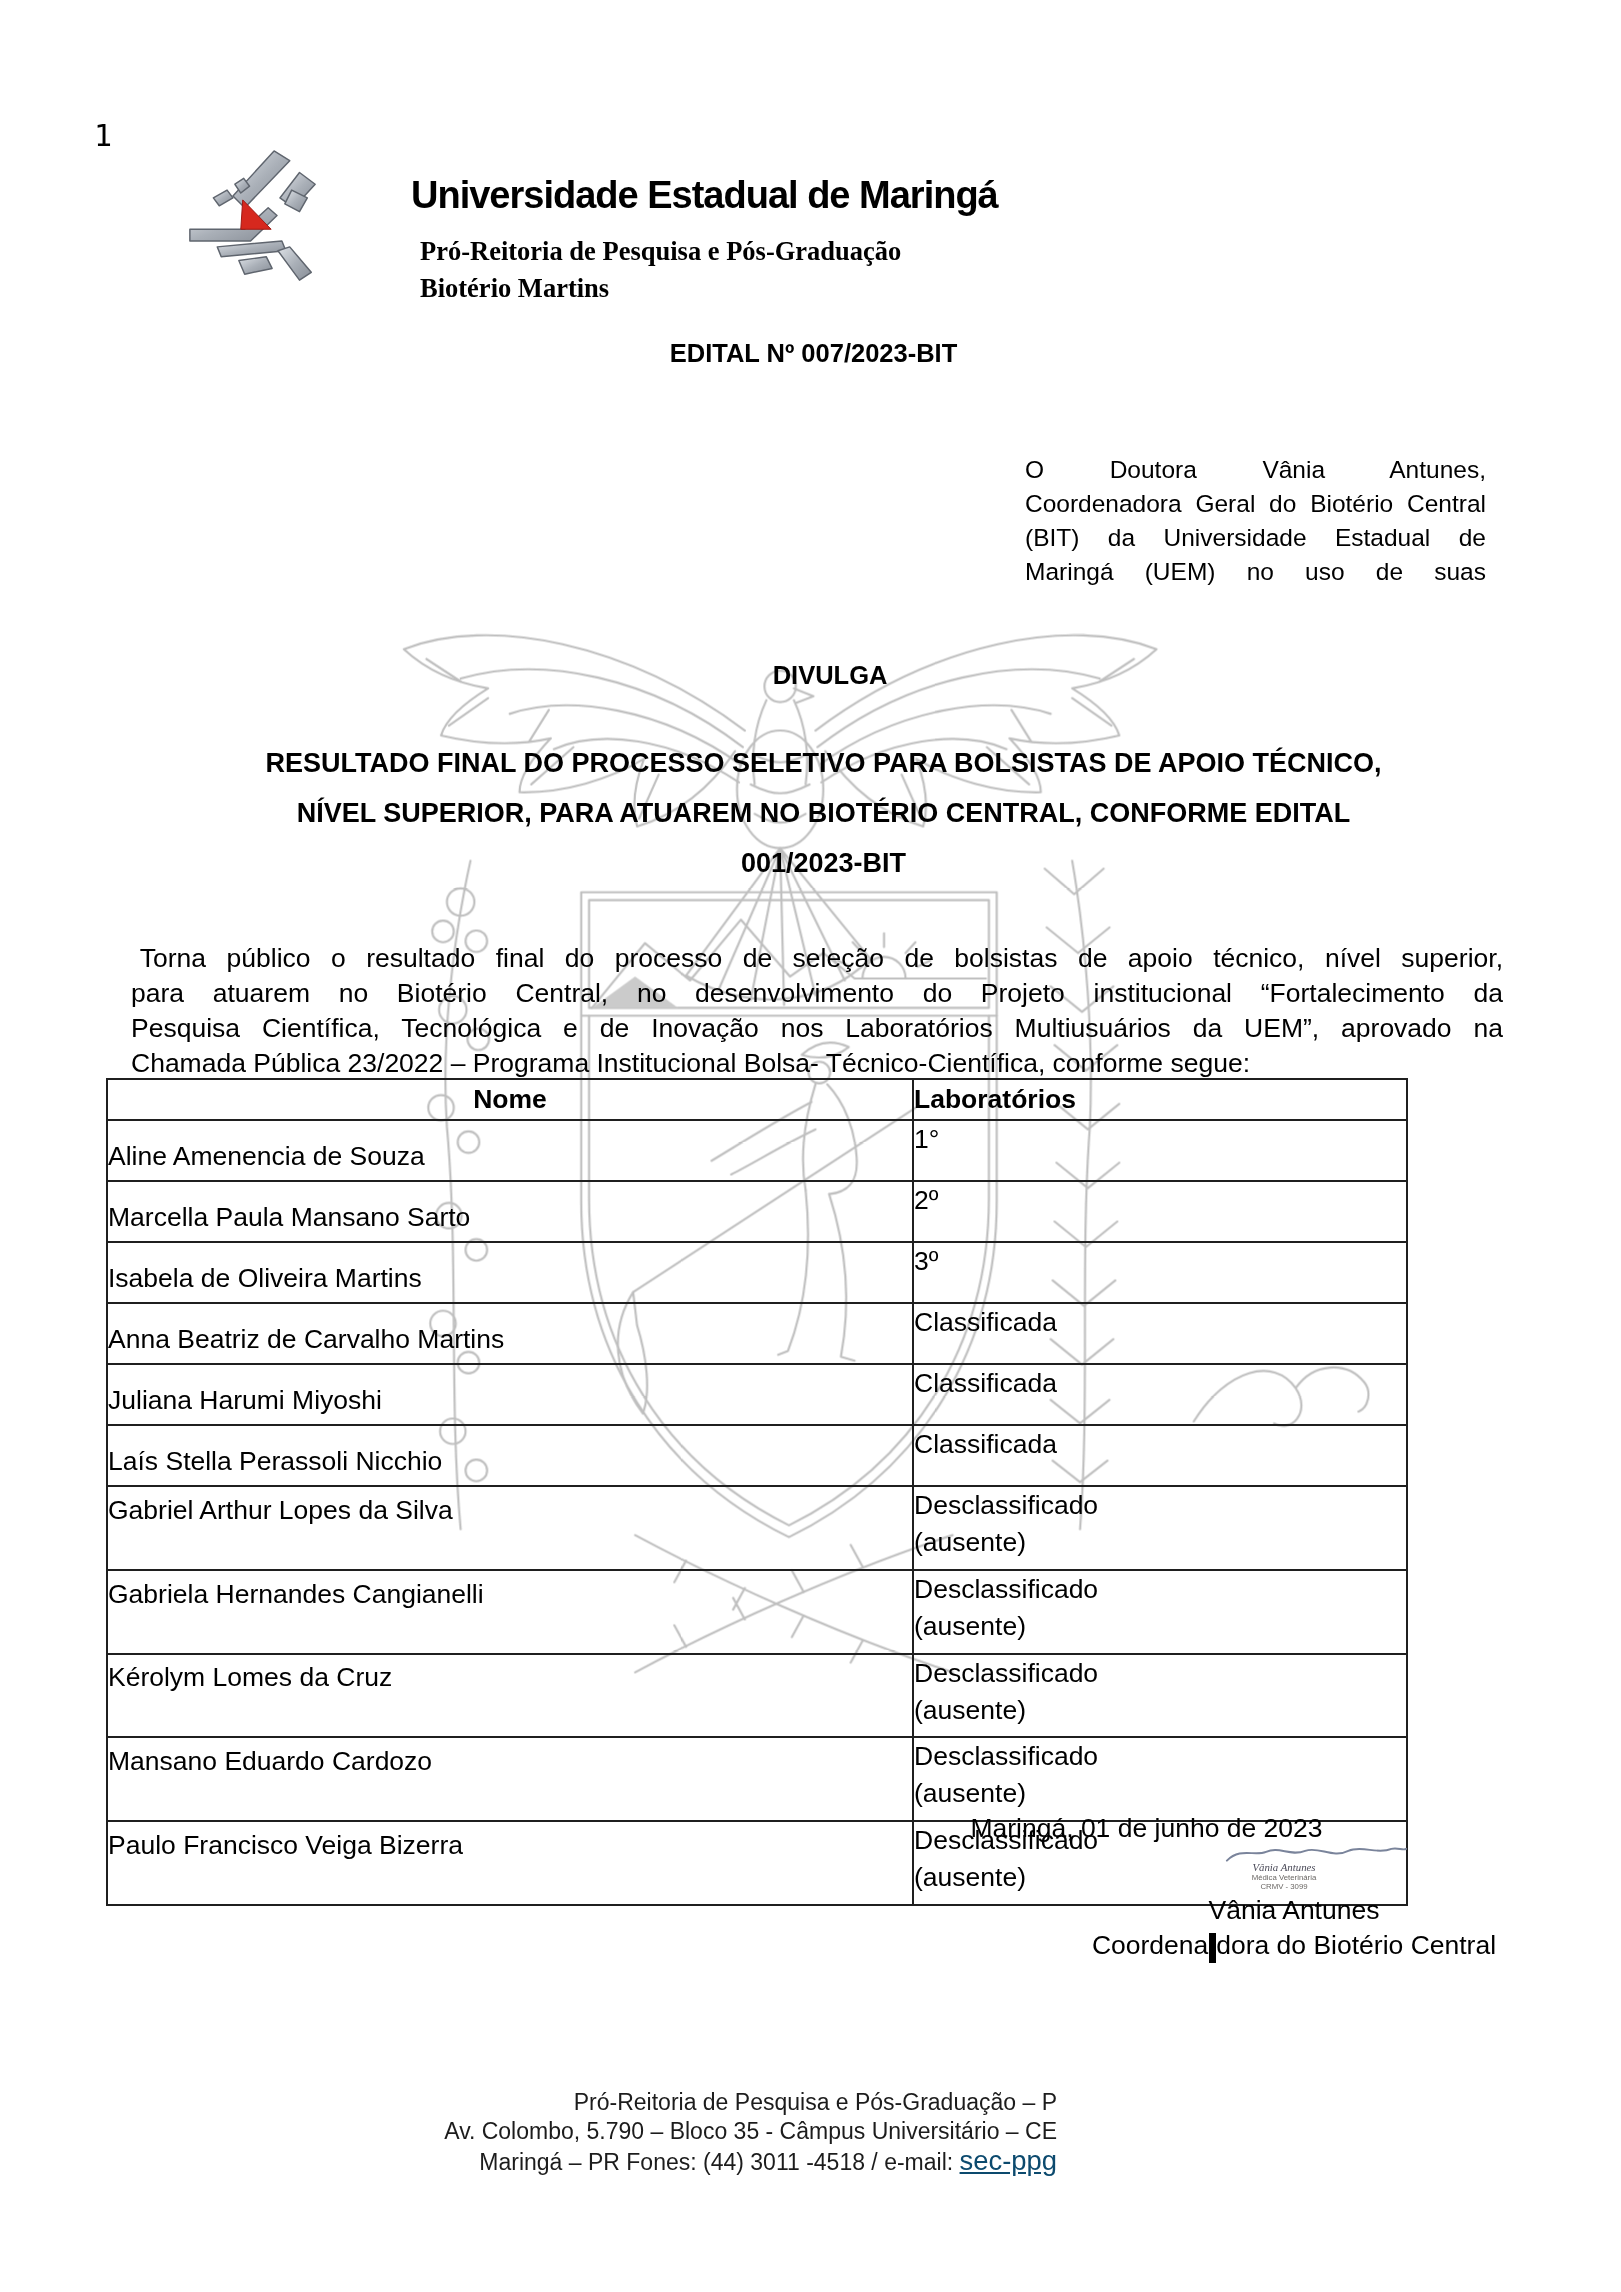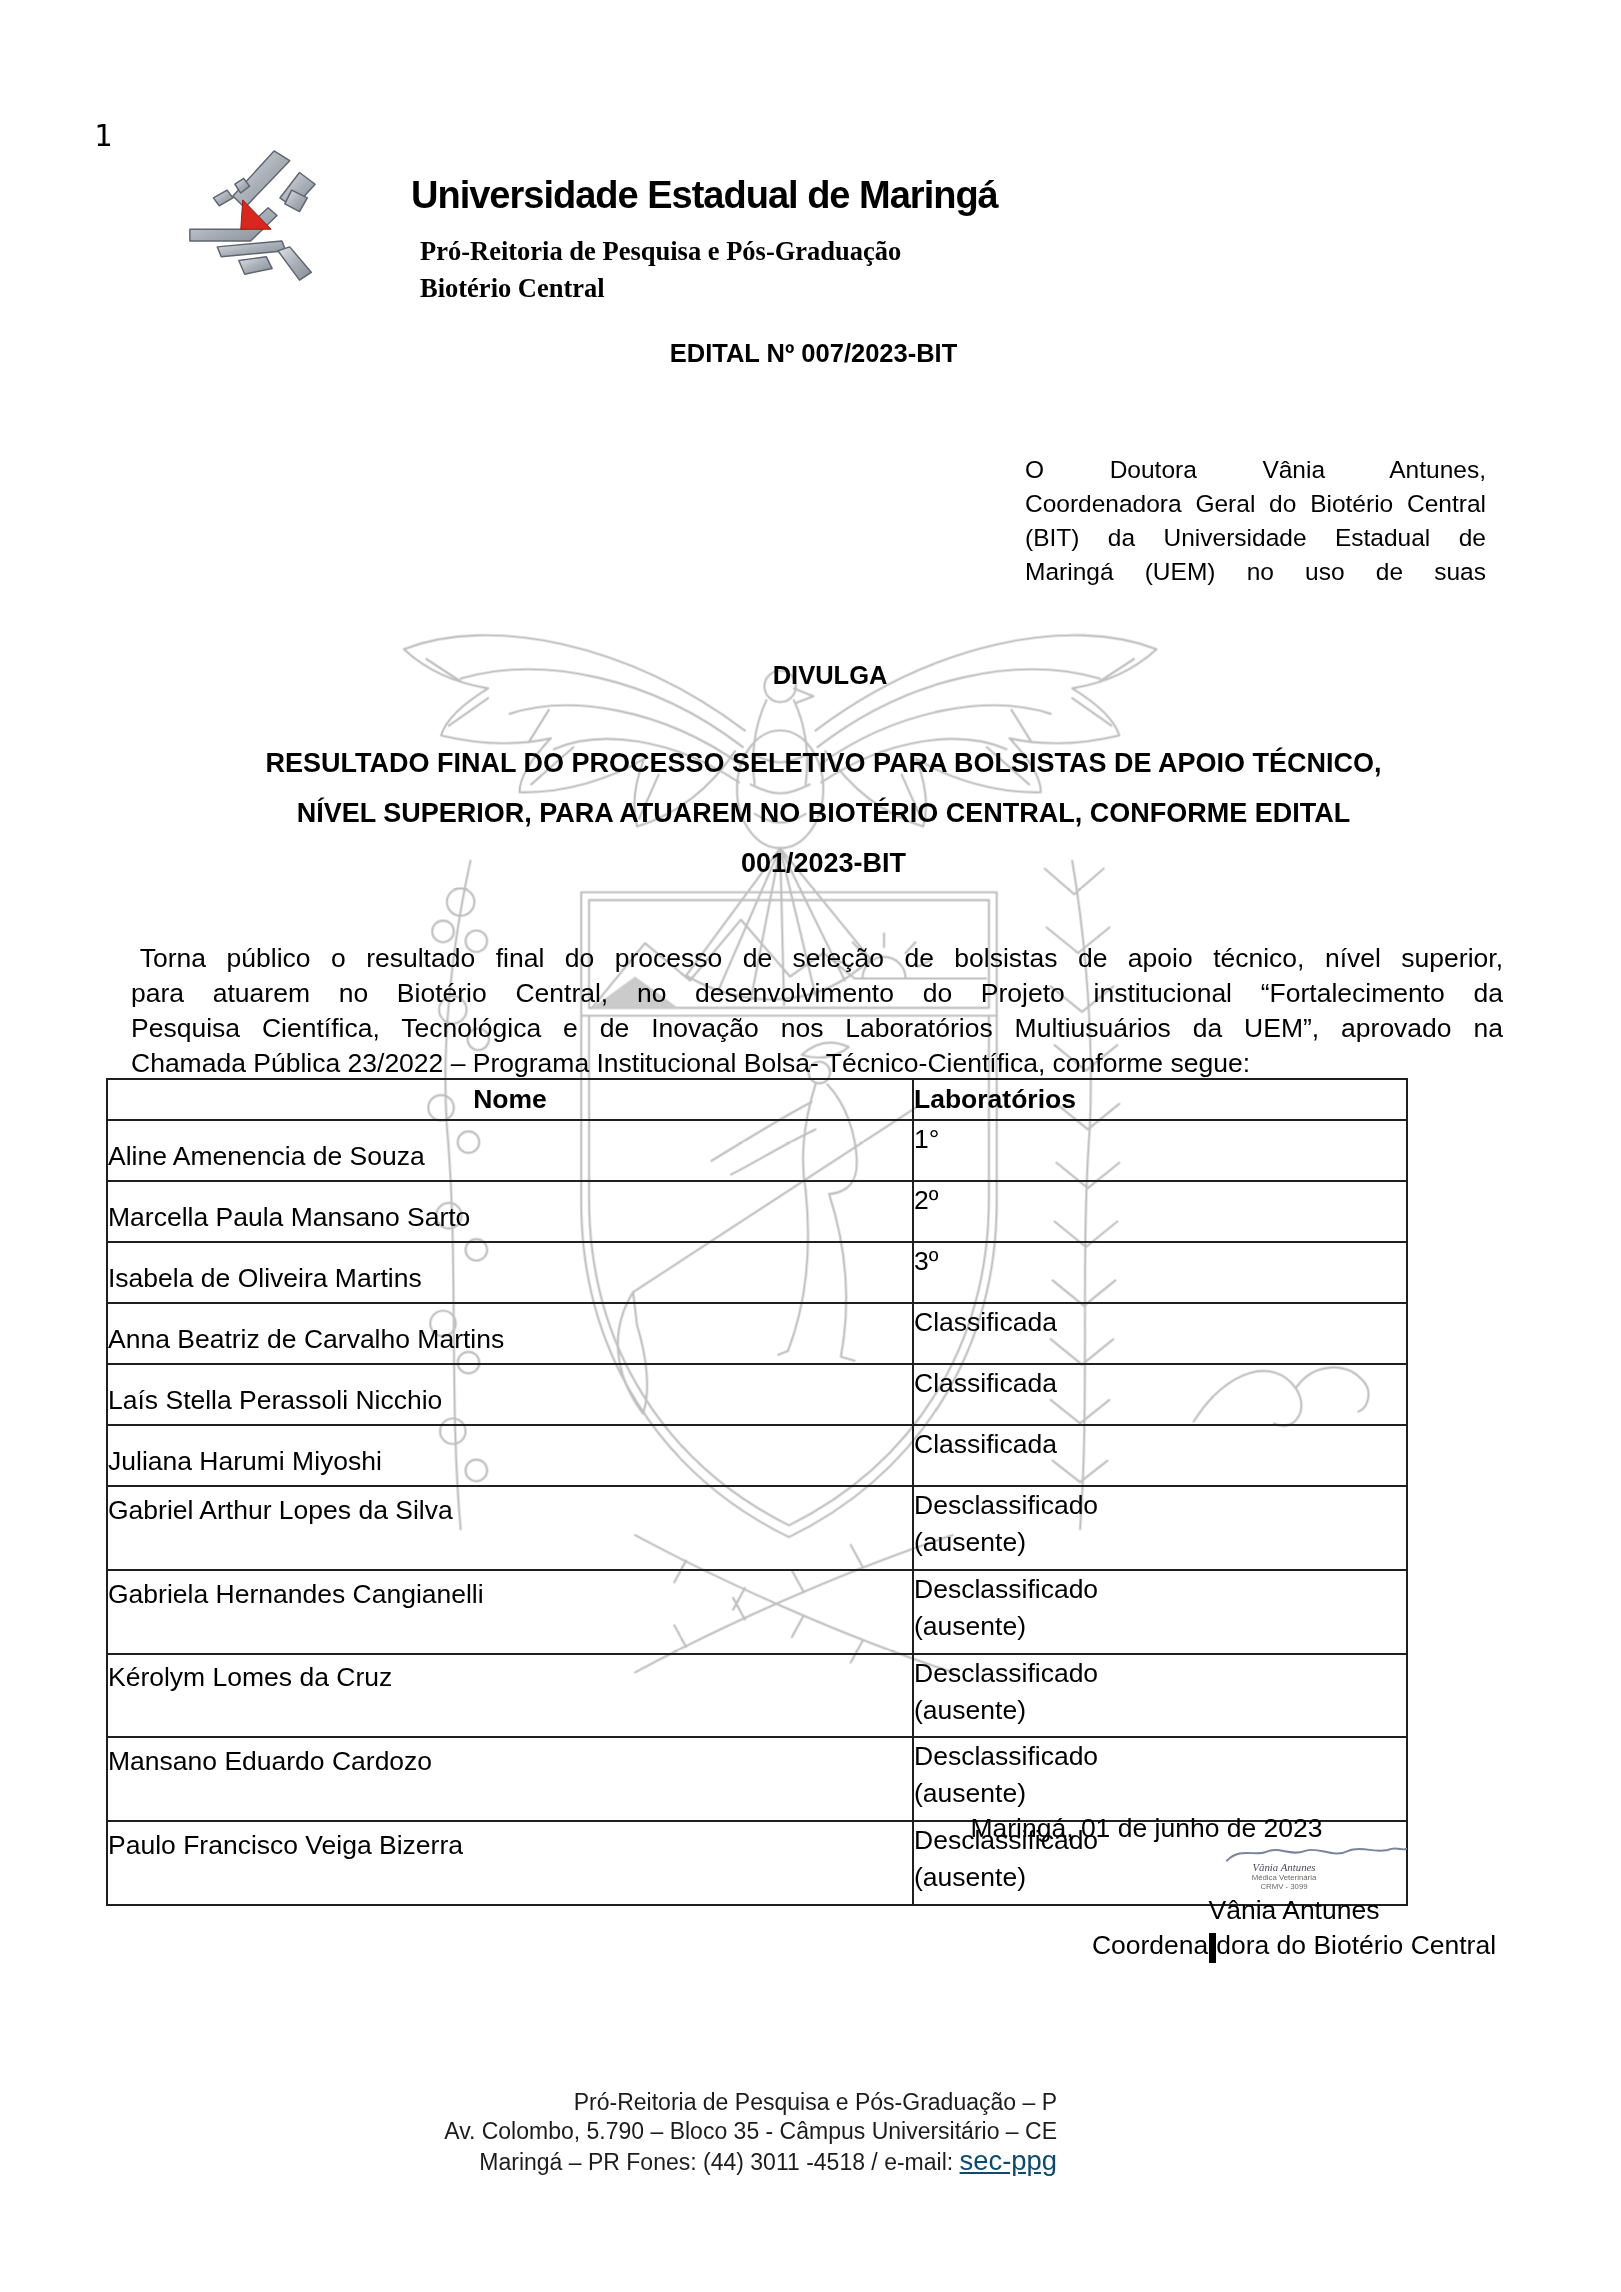"Biotério Central" div.abs { text: Central -> Martins }
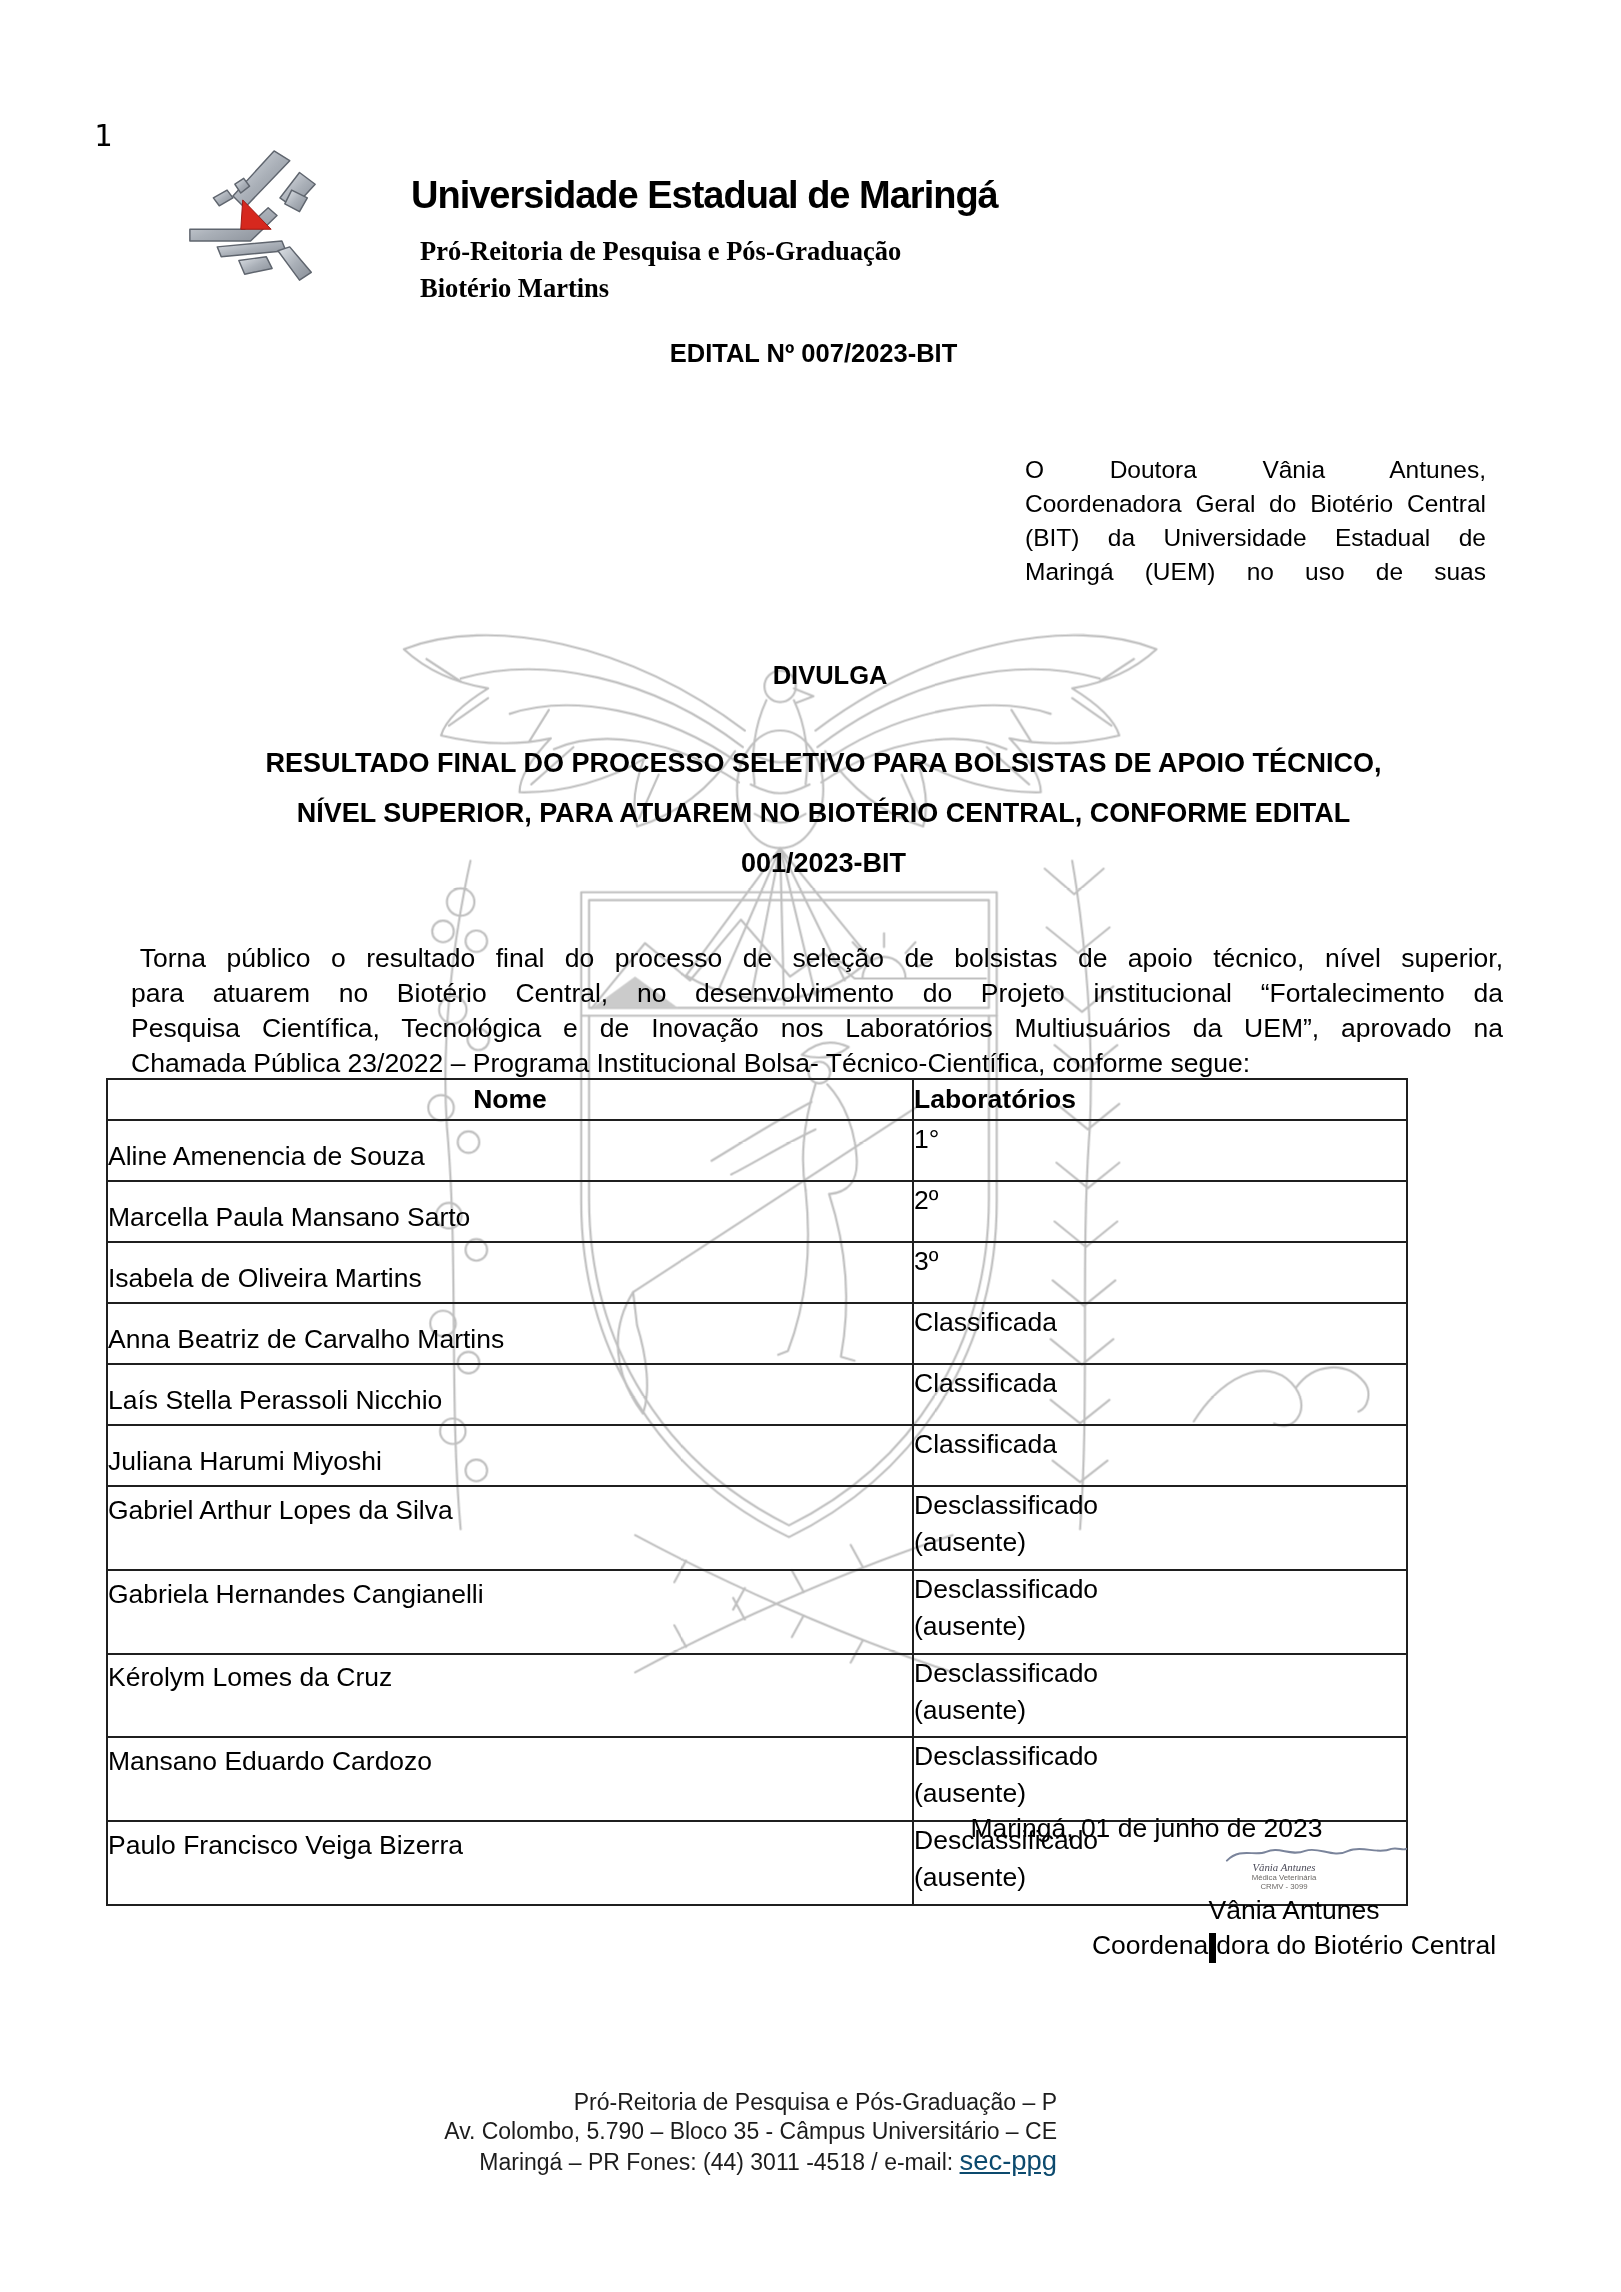"Laís Stella Perassoli Nicchio" tr.single { order: before "Juliana Harumi Miyoshi" -> after "Juliana Harumi Miyoshi" }
